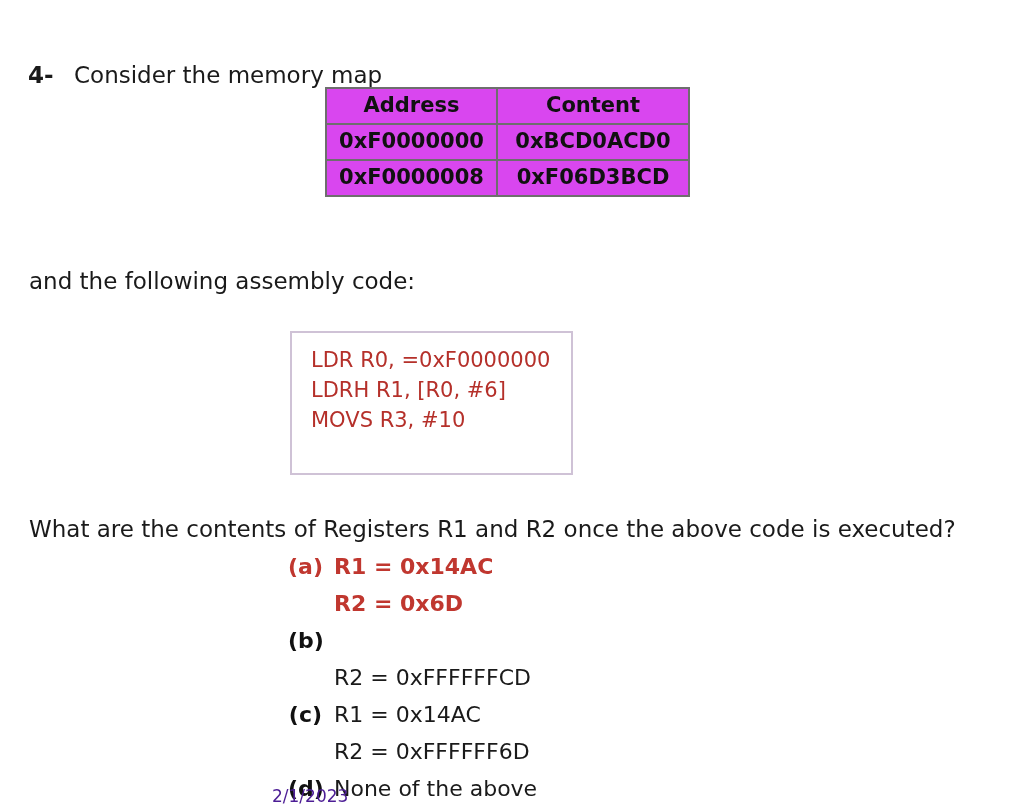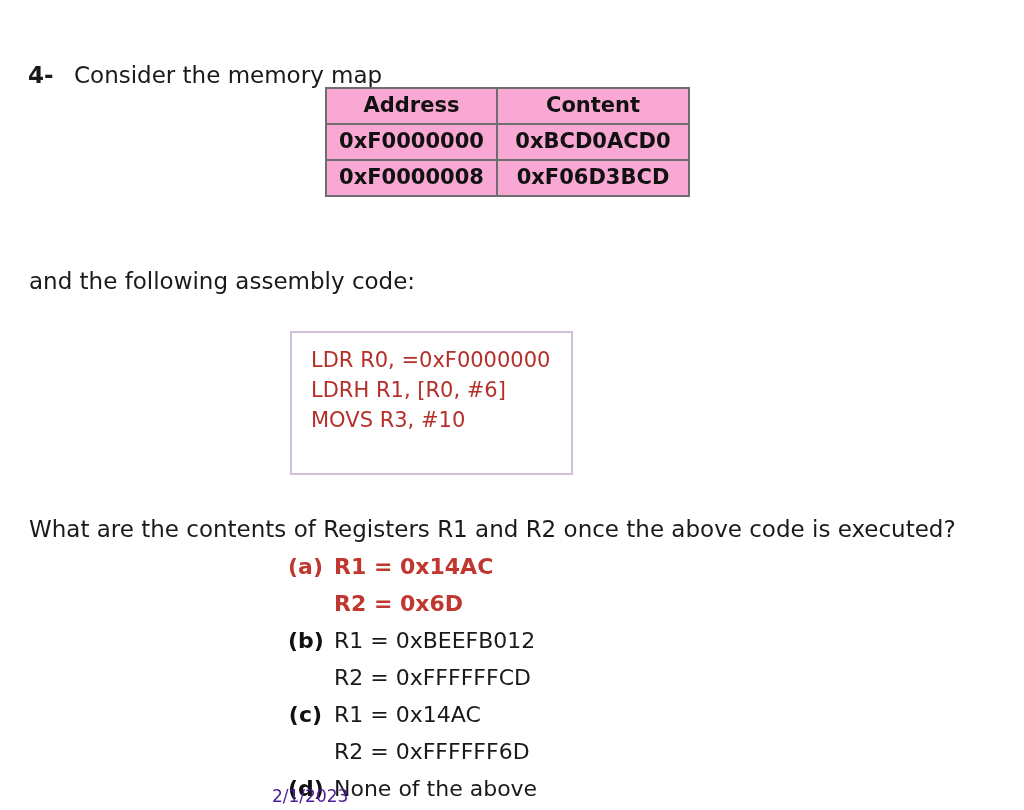"Address" .mem-table th, .mem-table td { background: #f9a8d4 -> #d946ef }
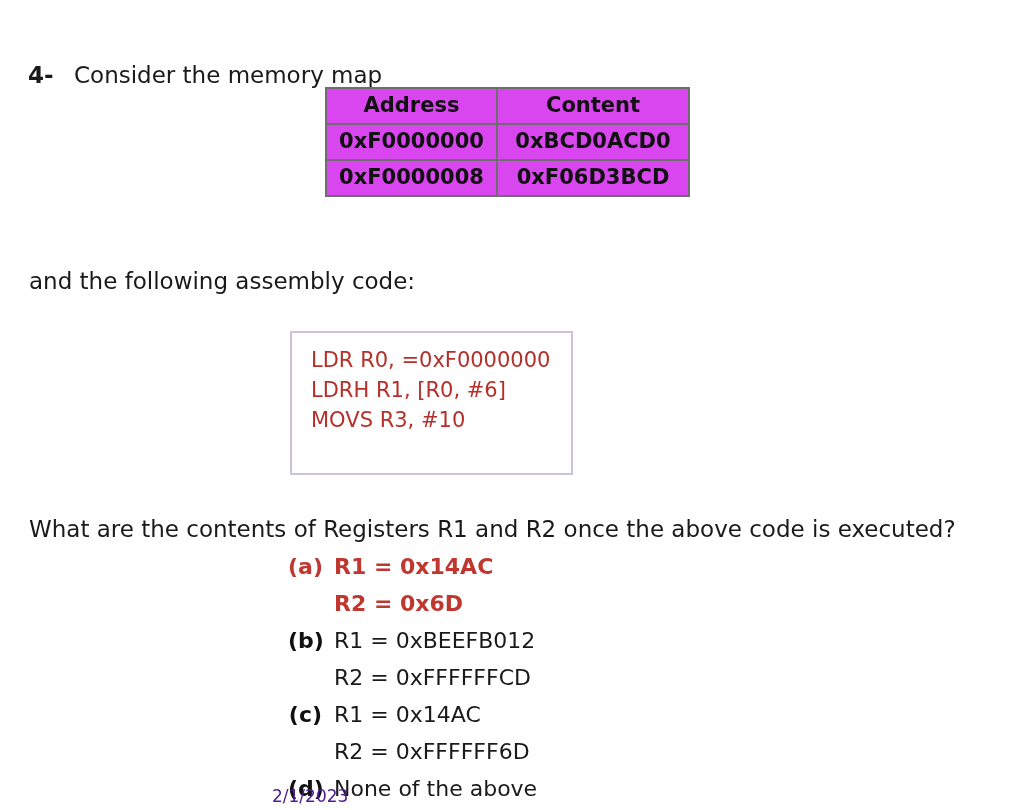"R1 = 0xBEEFB012" span.opt-value { html: <span>R1 = 0xBEEFB012</span> -> none }
